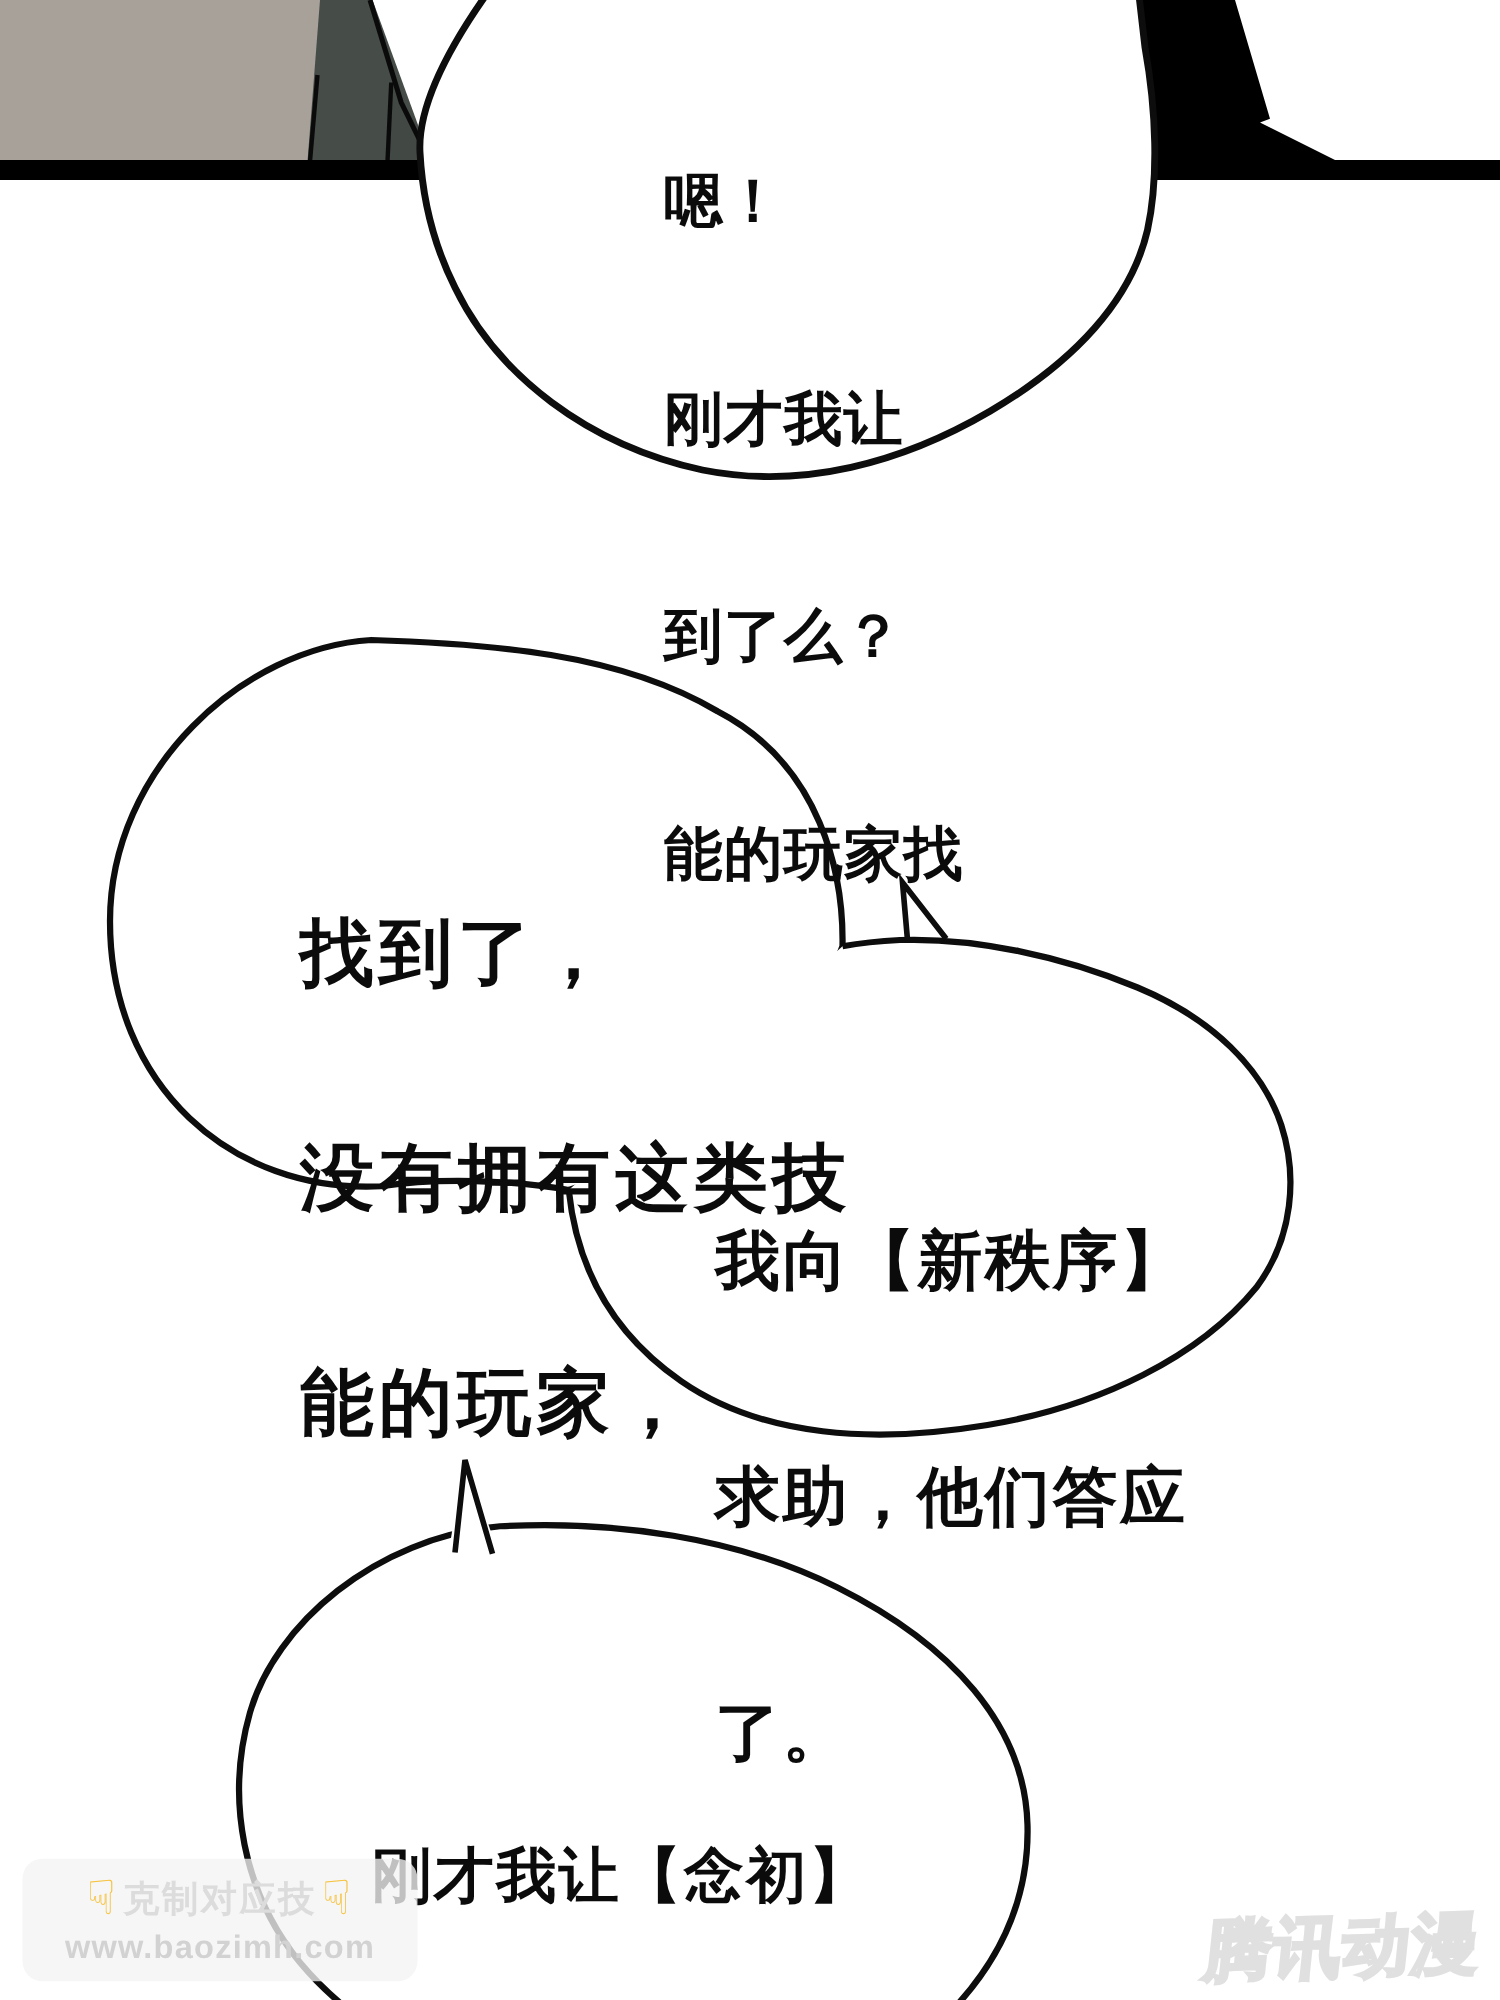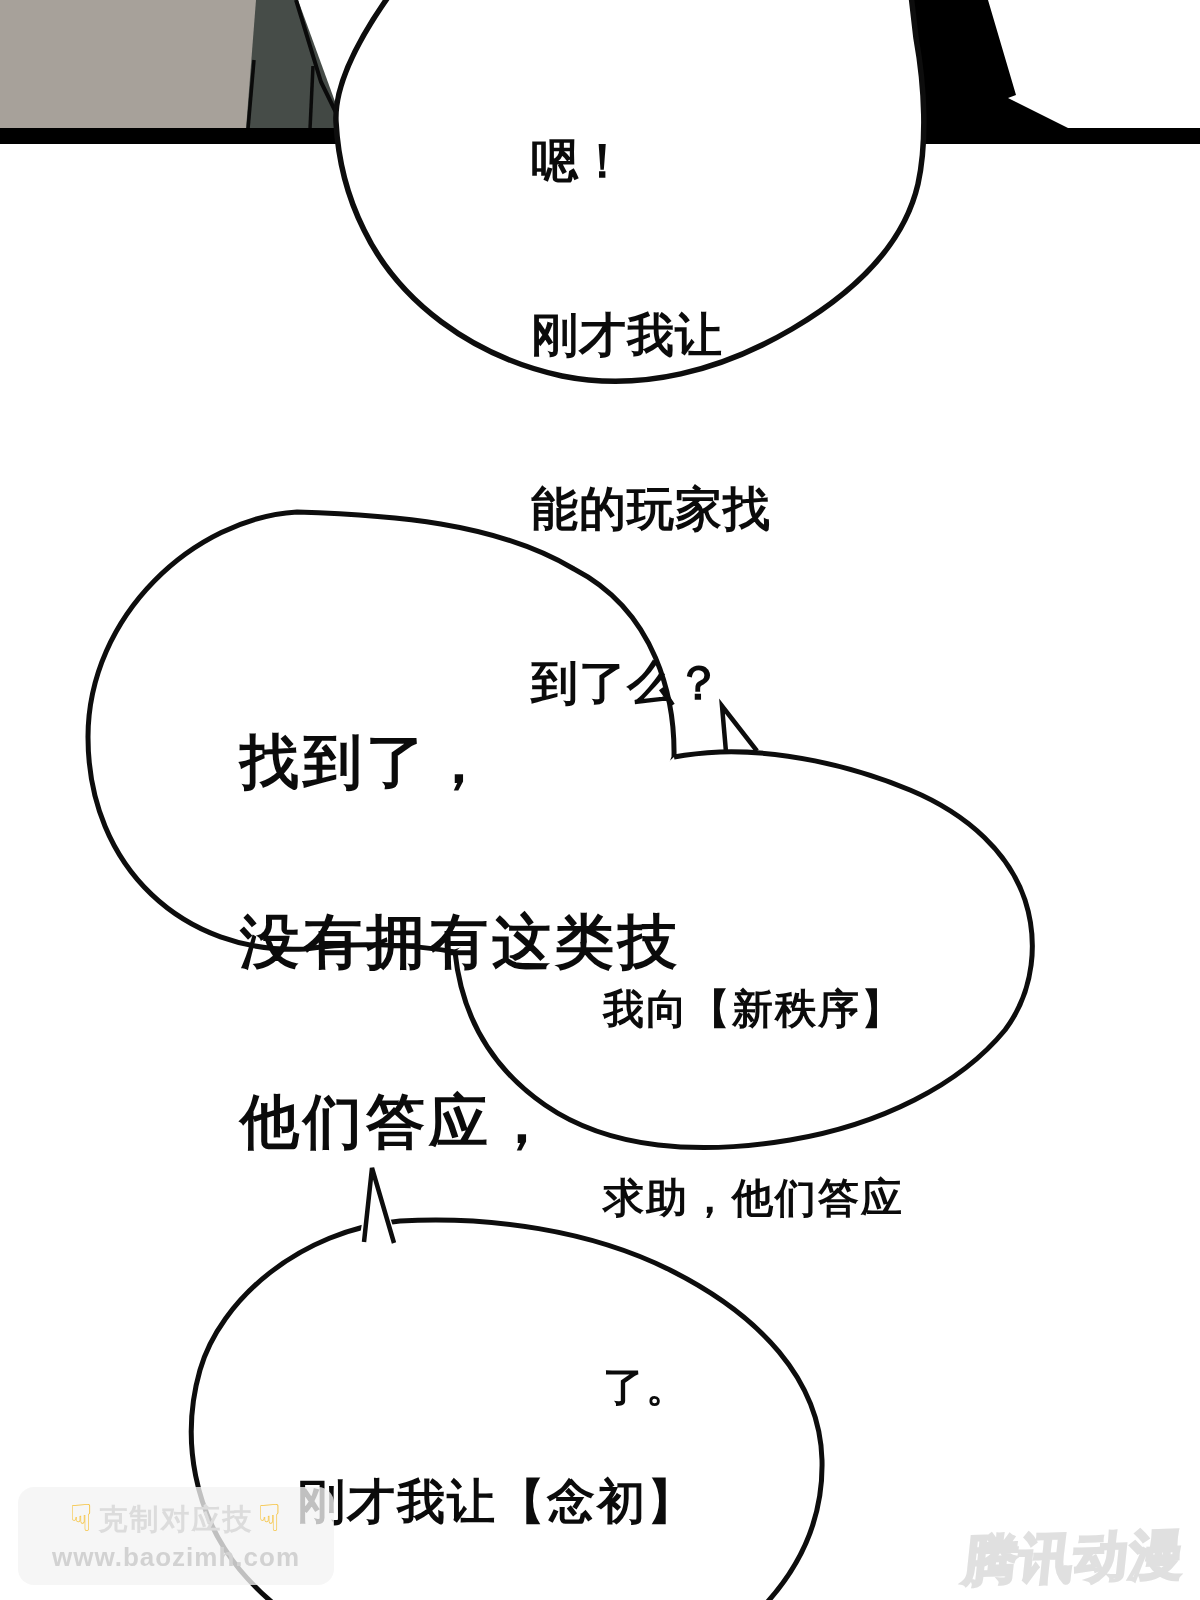"能的玩家找" div { order: before "到了么？" -> after "到了么？" }
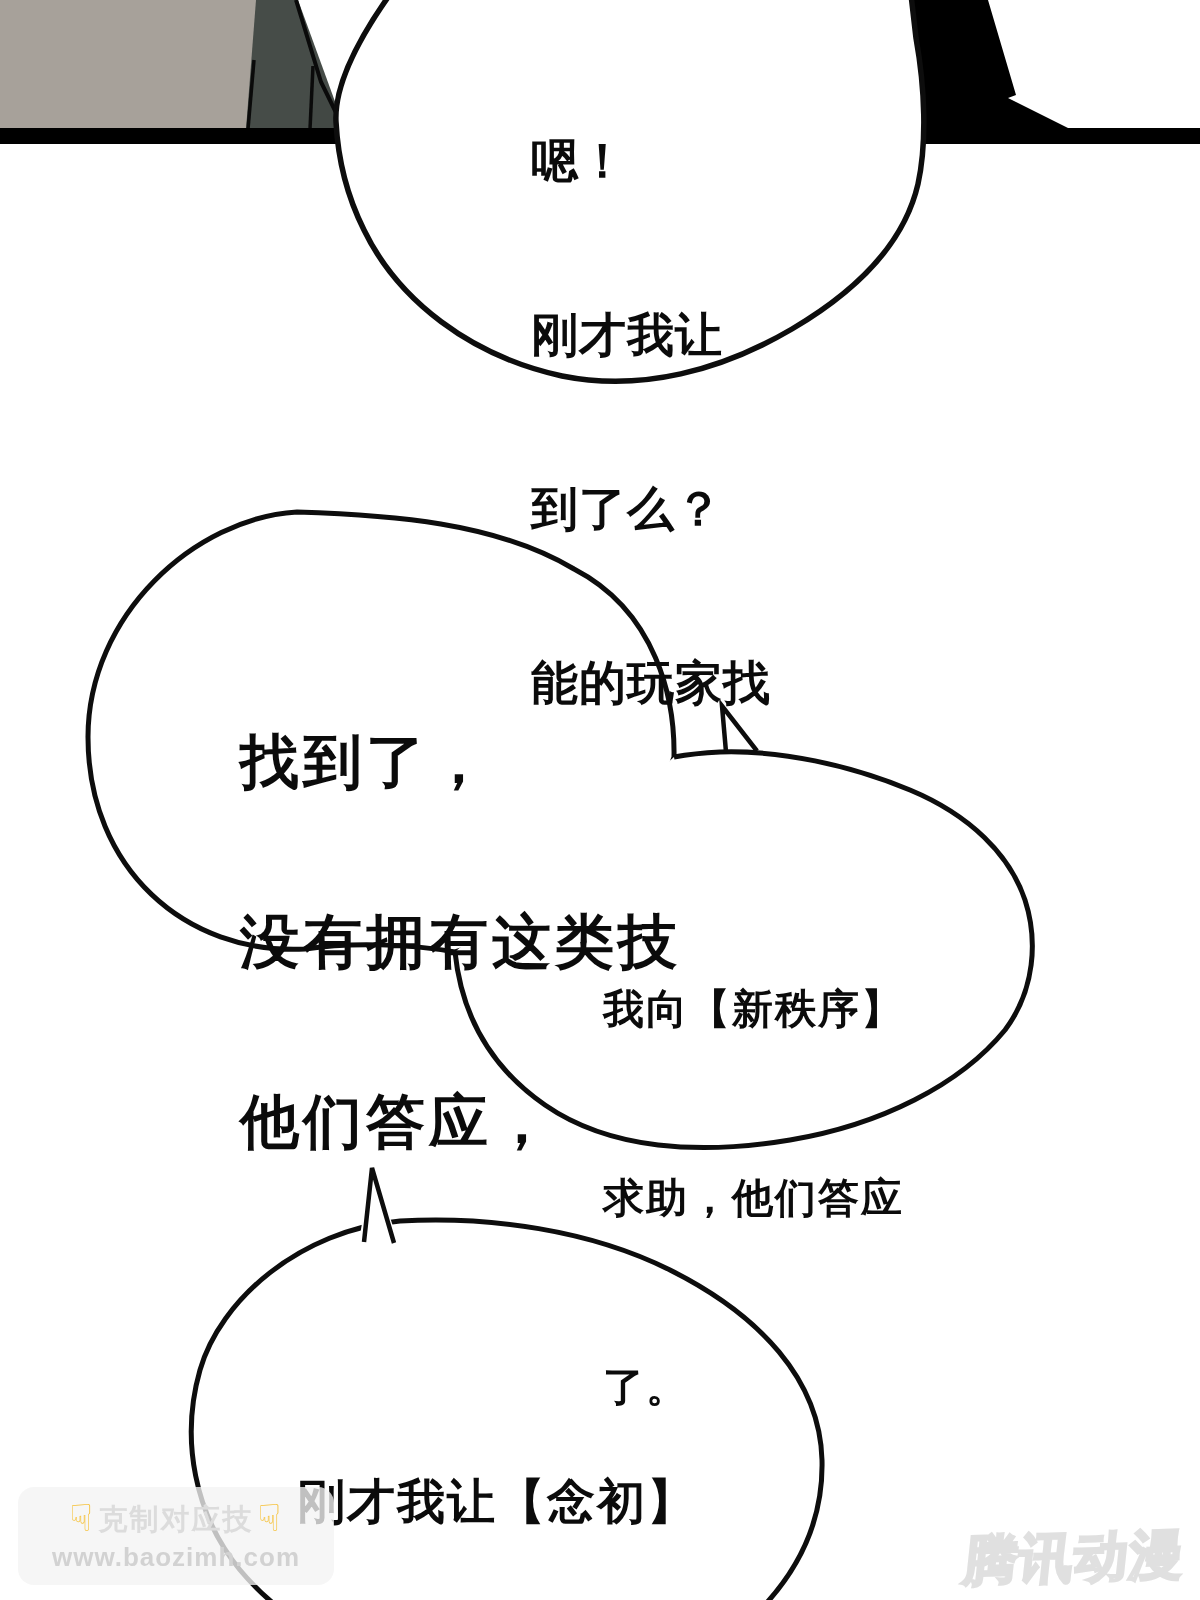"我向【新秩序】" #text-b3 { font-size: 41px -> 52px; left: 603px -> 572px }
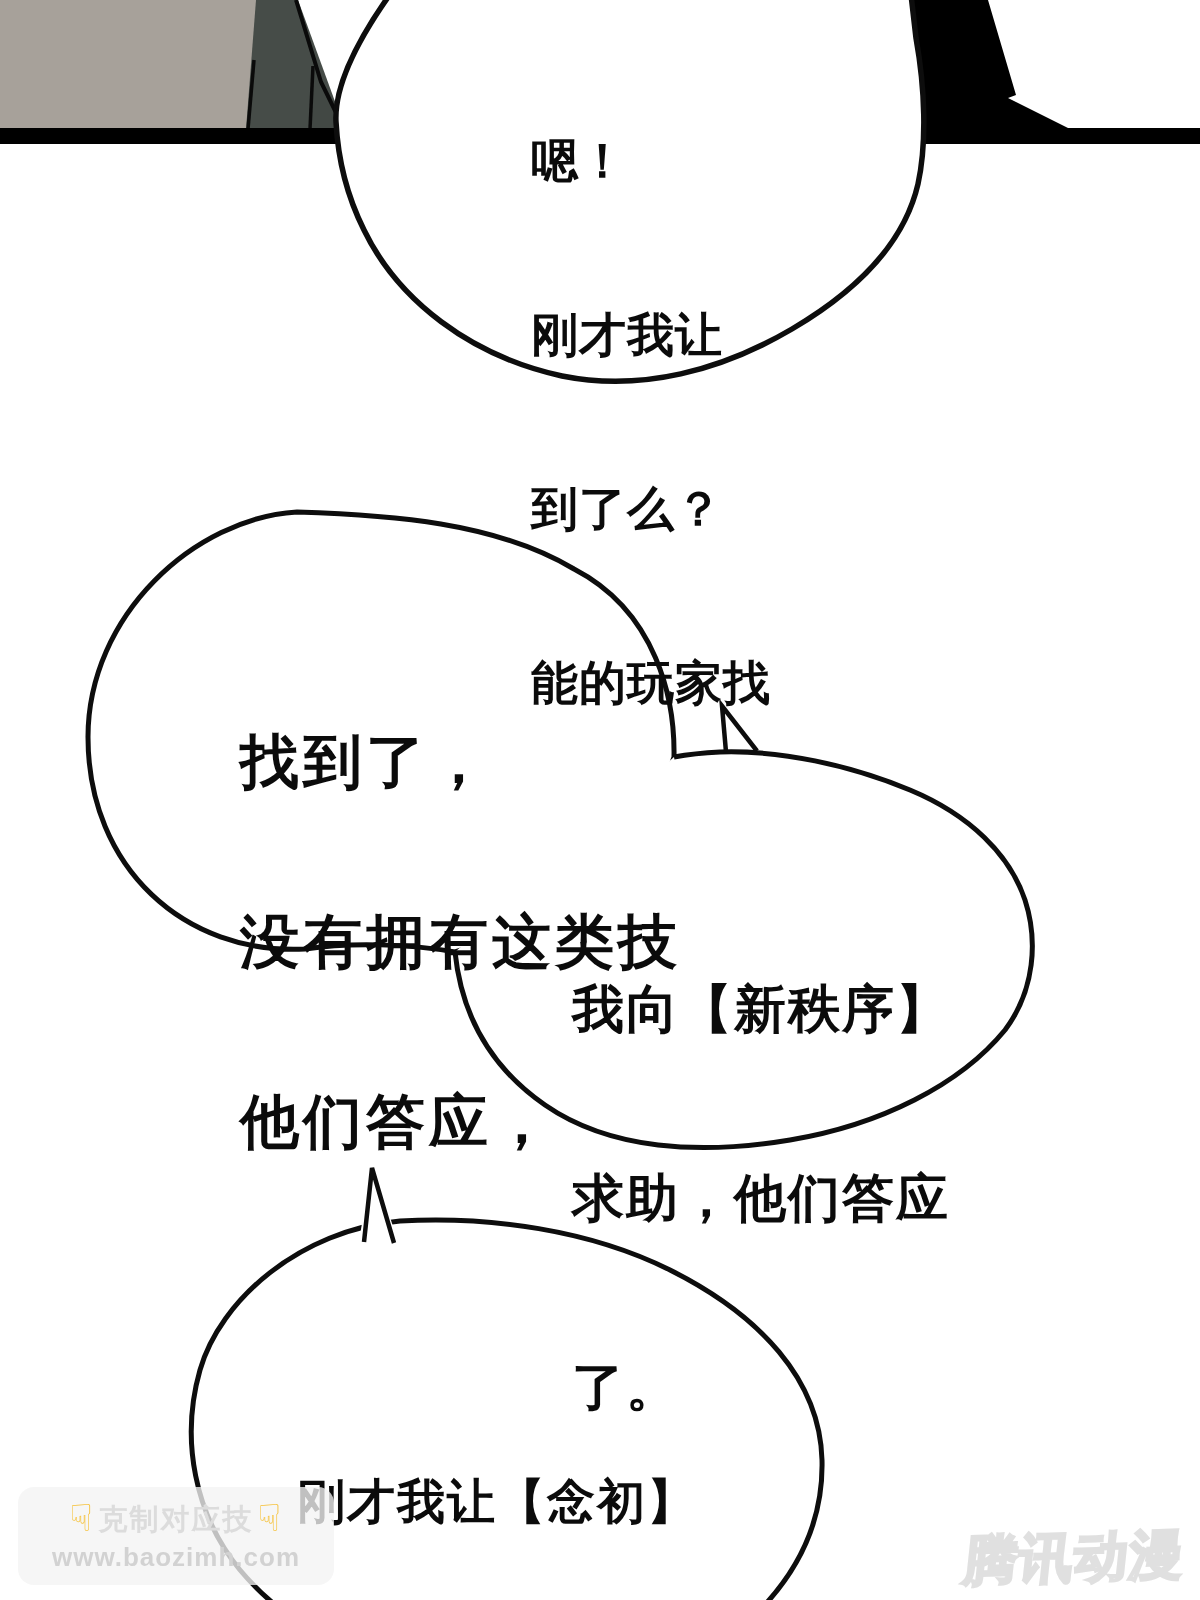"他们答应，" div { text: 他们答应 -> 能的玩家 }
